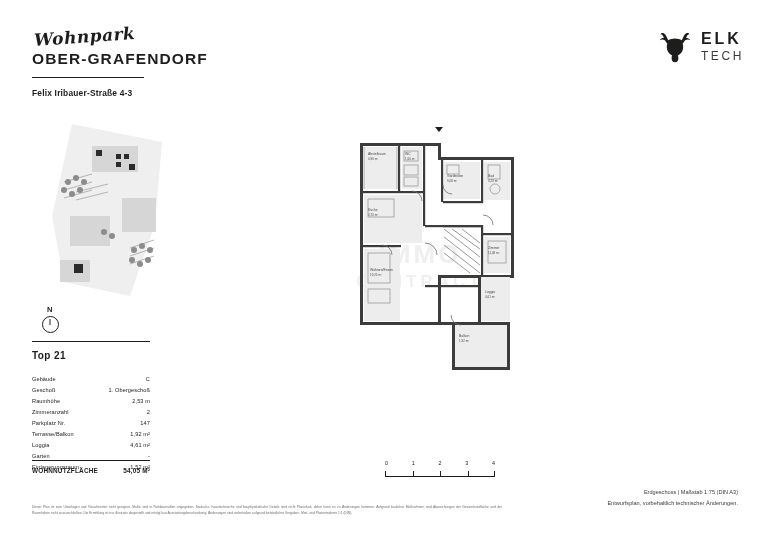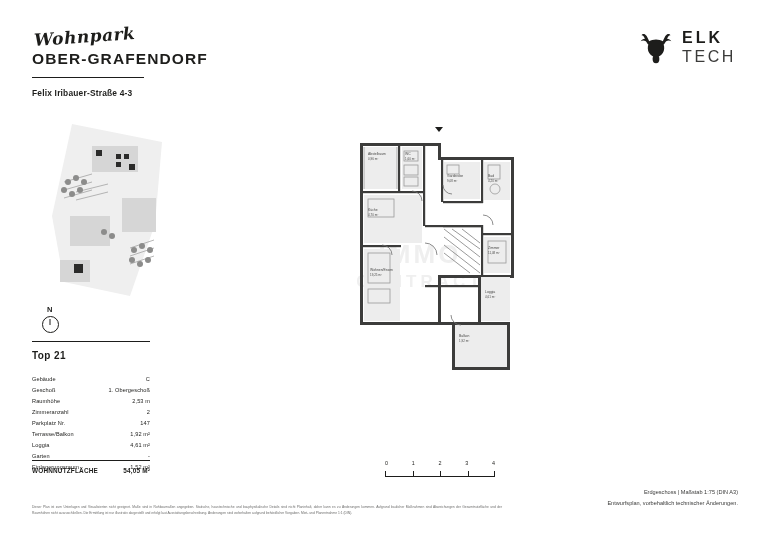"ELK" .logo-block { right: 34px -> 26px }
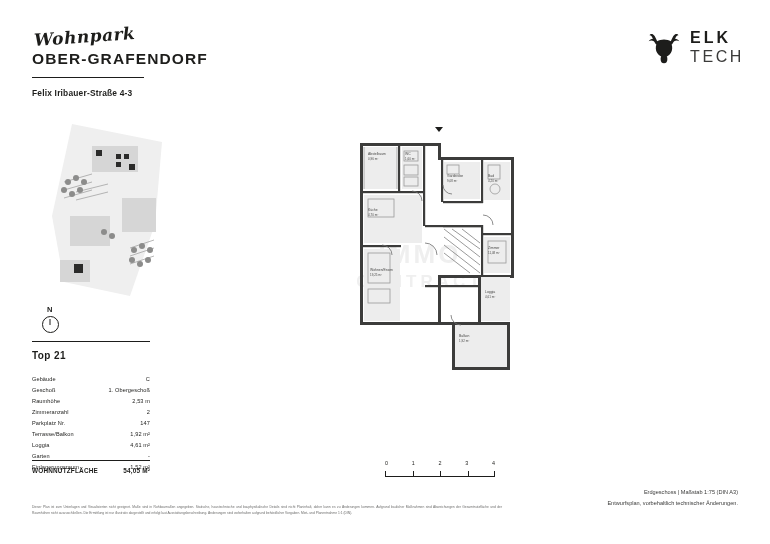"TECH" .logo-text .l2 { font-size: 16px -> 12px }
